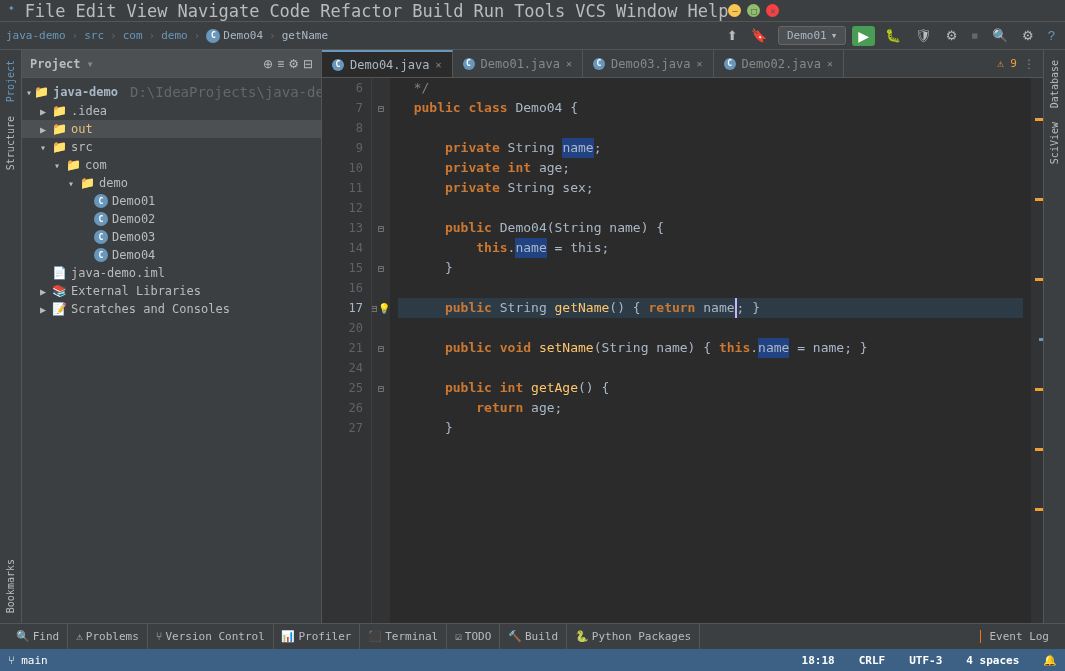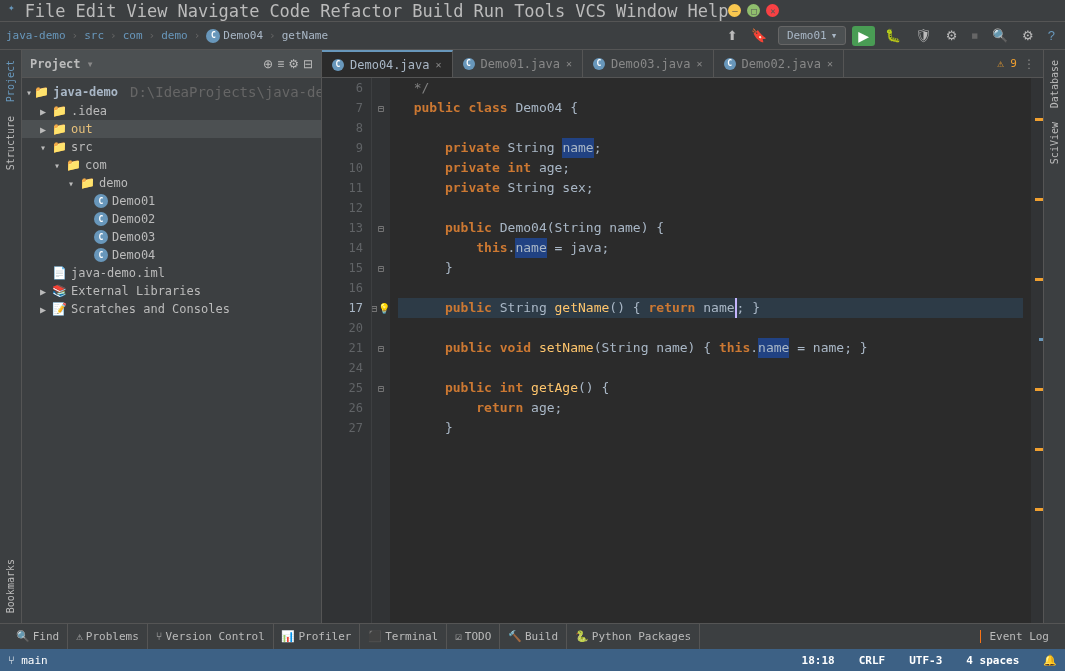"= java;" span { text: java -> this }
